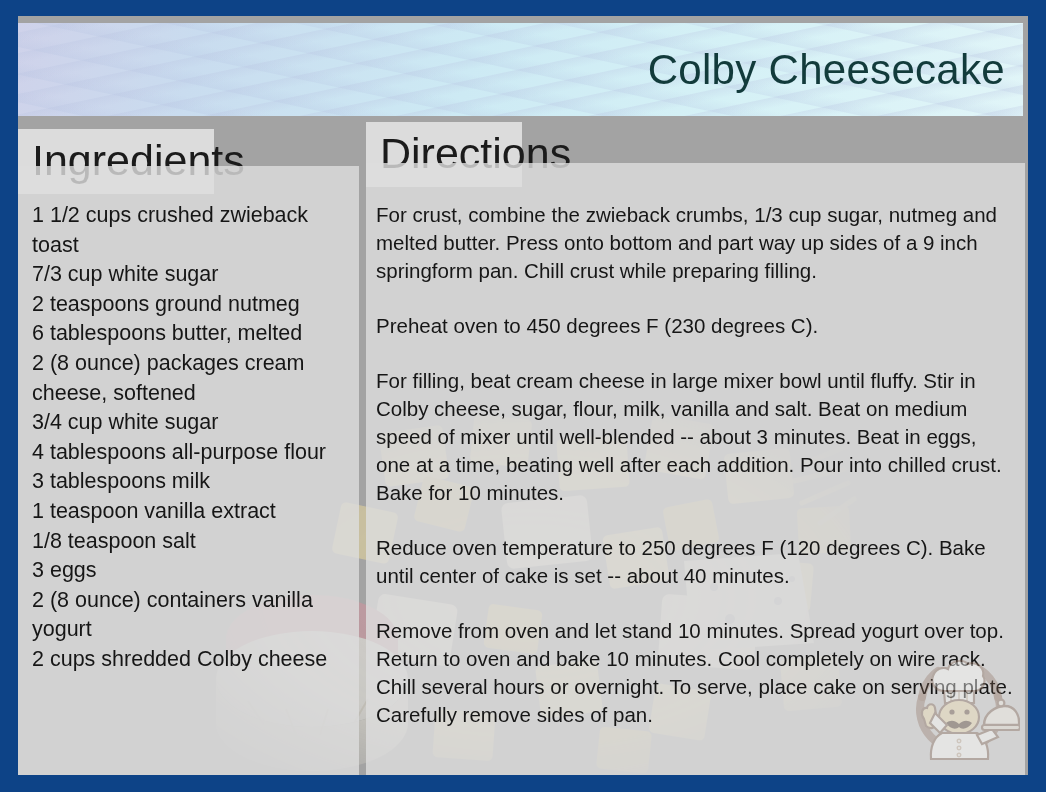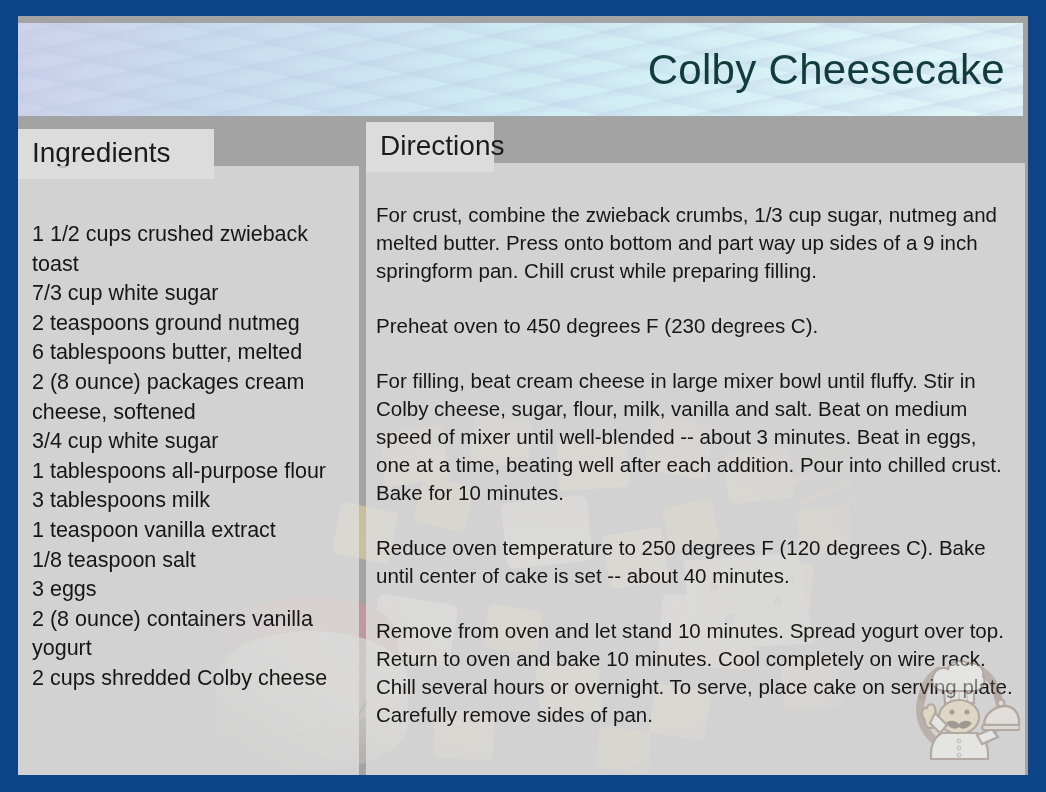"Ingredients" .panel-heading { font-size: 28px -> 43px }
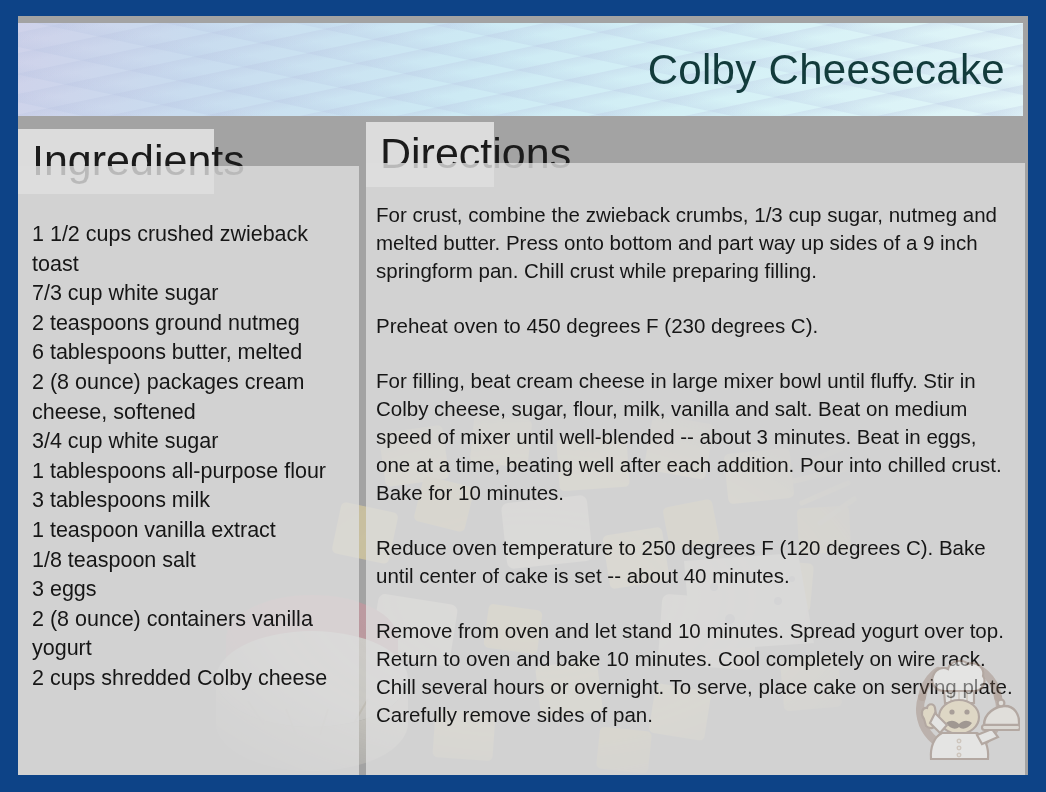"Directions" #directions-heading { width: 128px -> 156px }
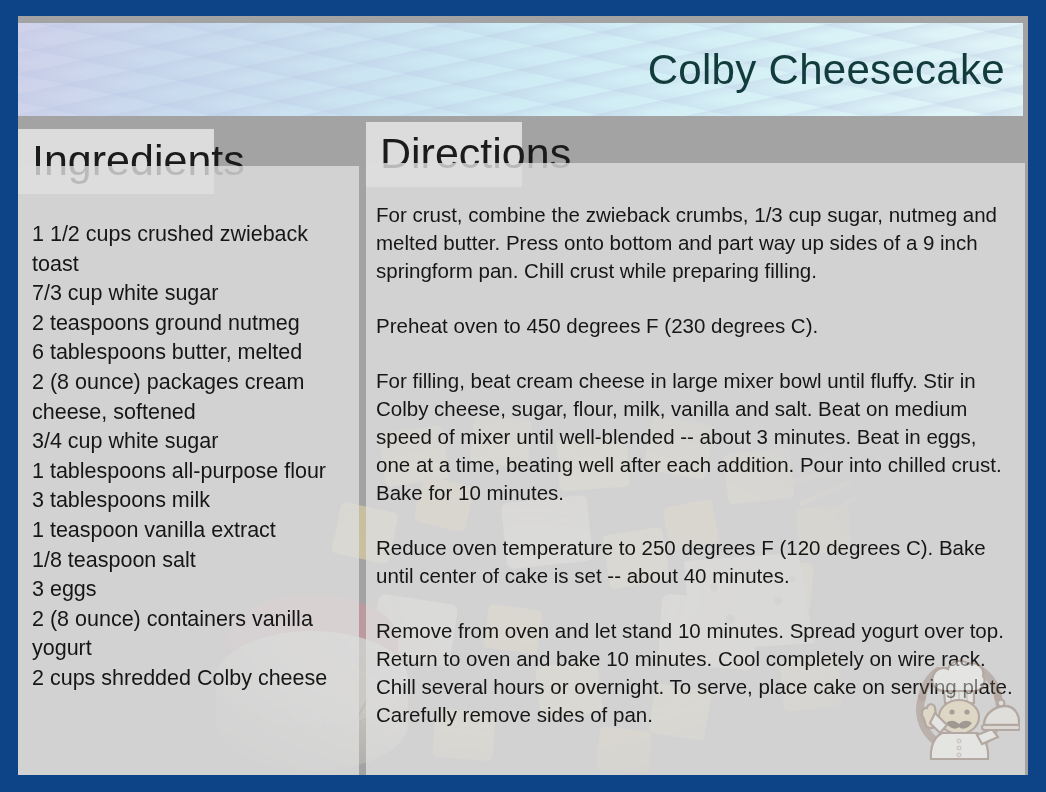"1 1/2 cups crushed zwieback" #ingredients-list { margin-top: 19px -> none }
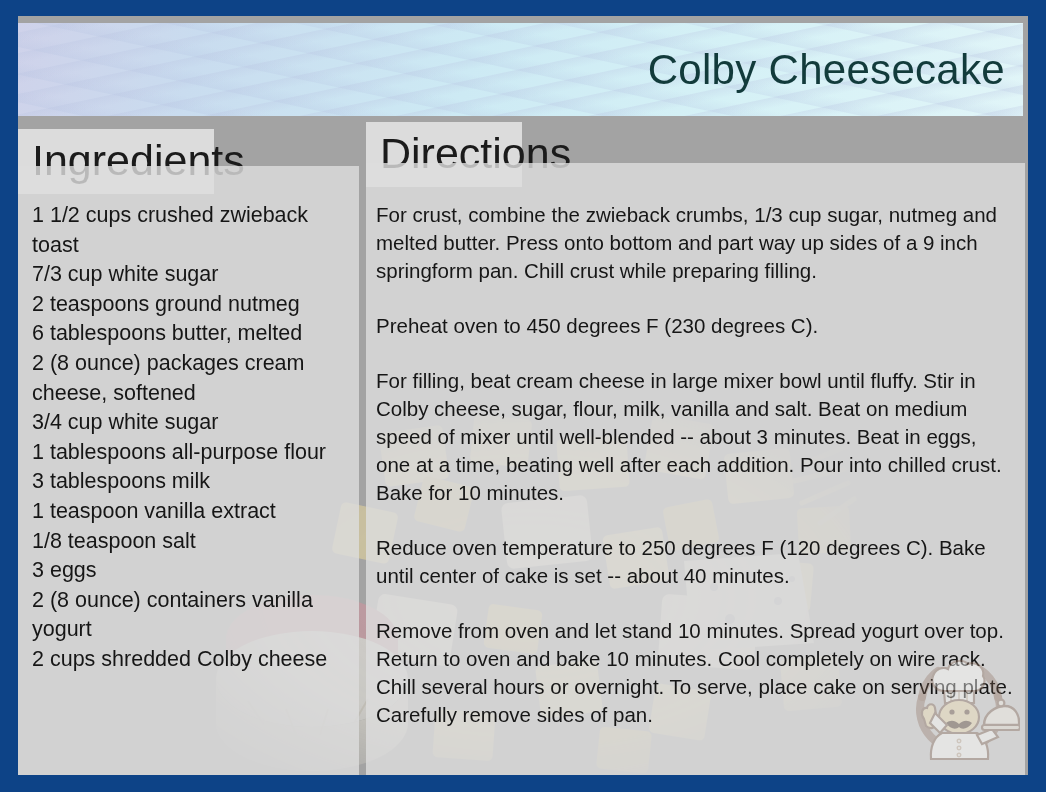"1 tablespoons all-purpose flour" li { text: 1 -> 4 }
